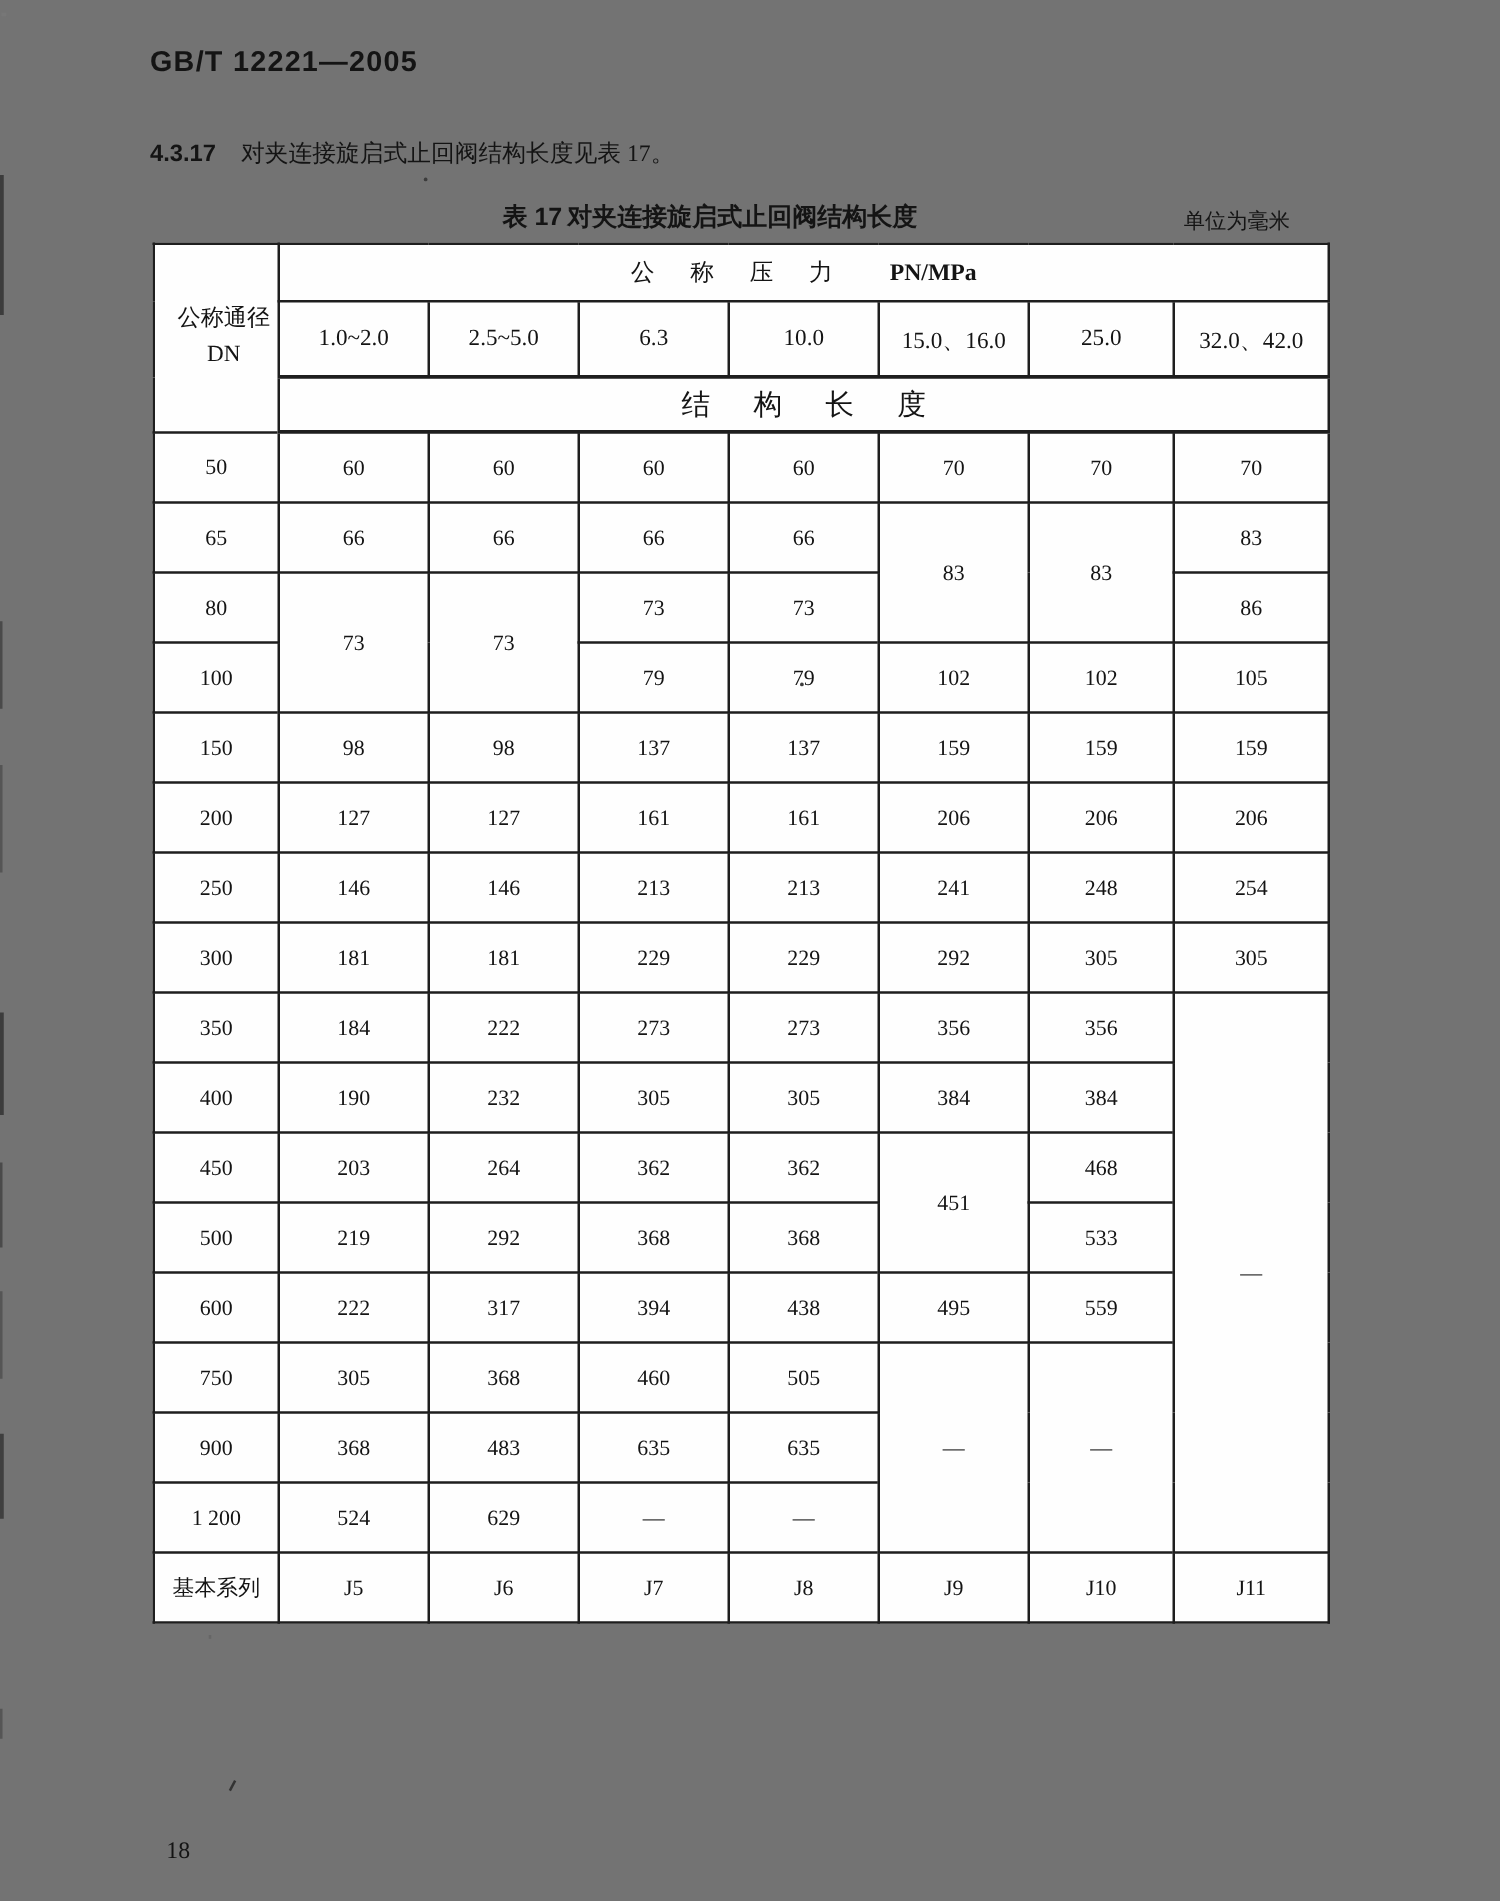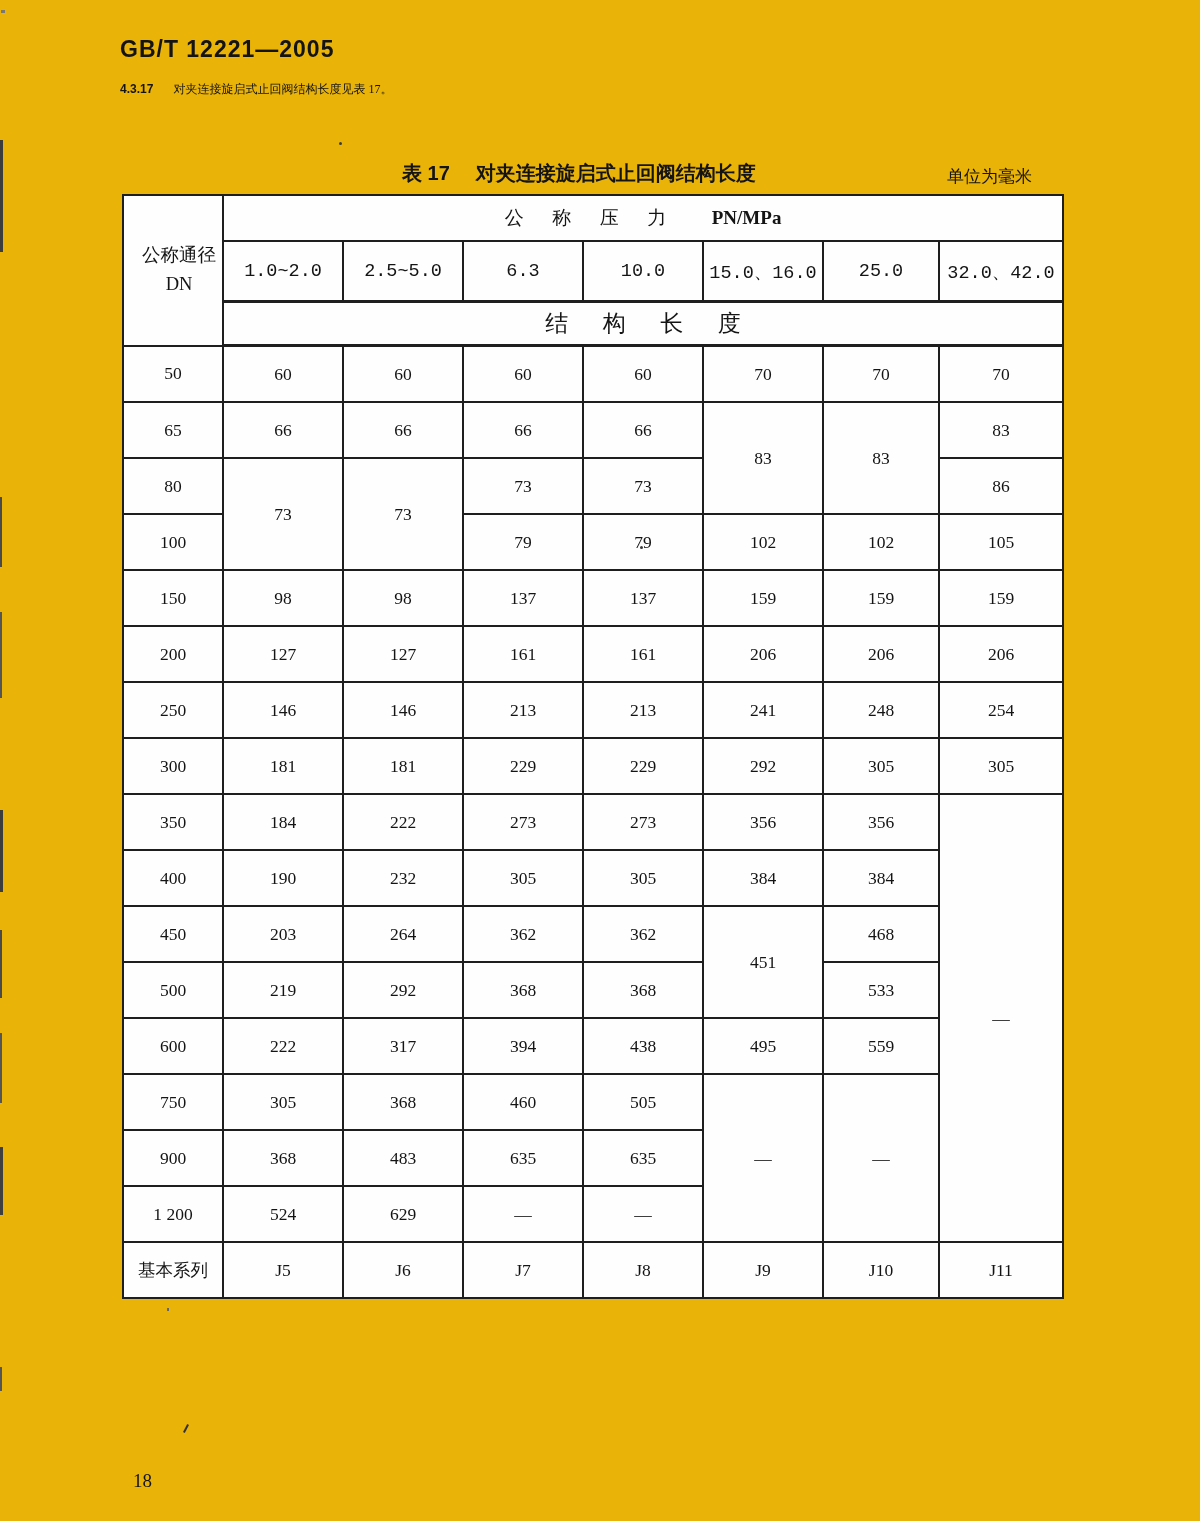"GB/T 12221—2005" .page { background: #eab308 -> #737373 }
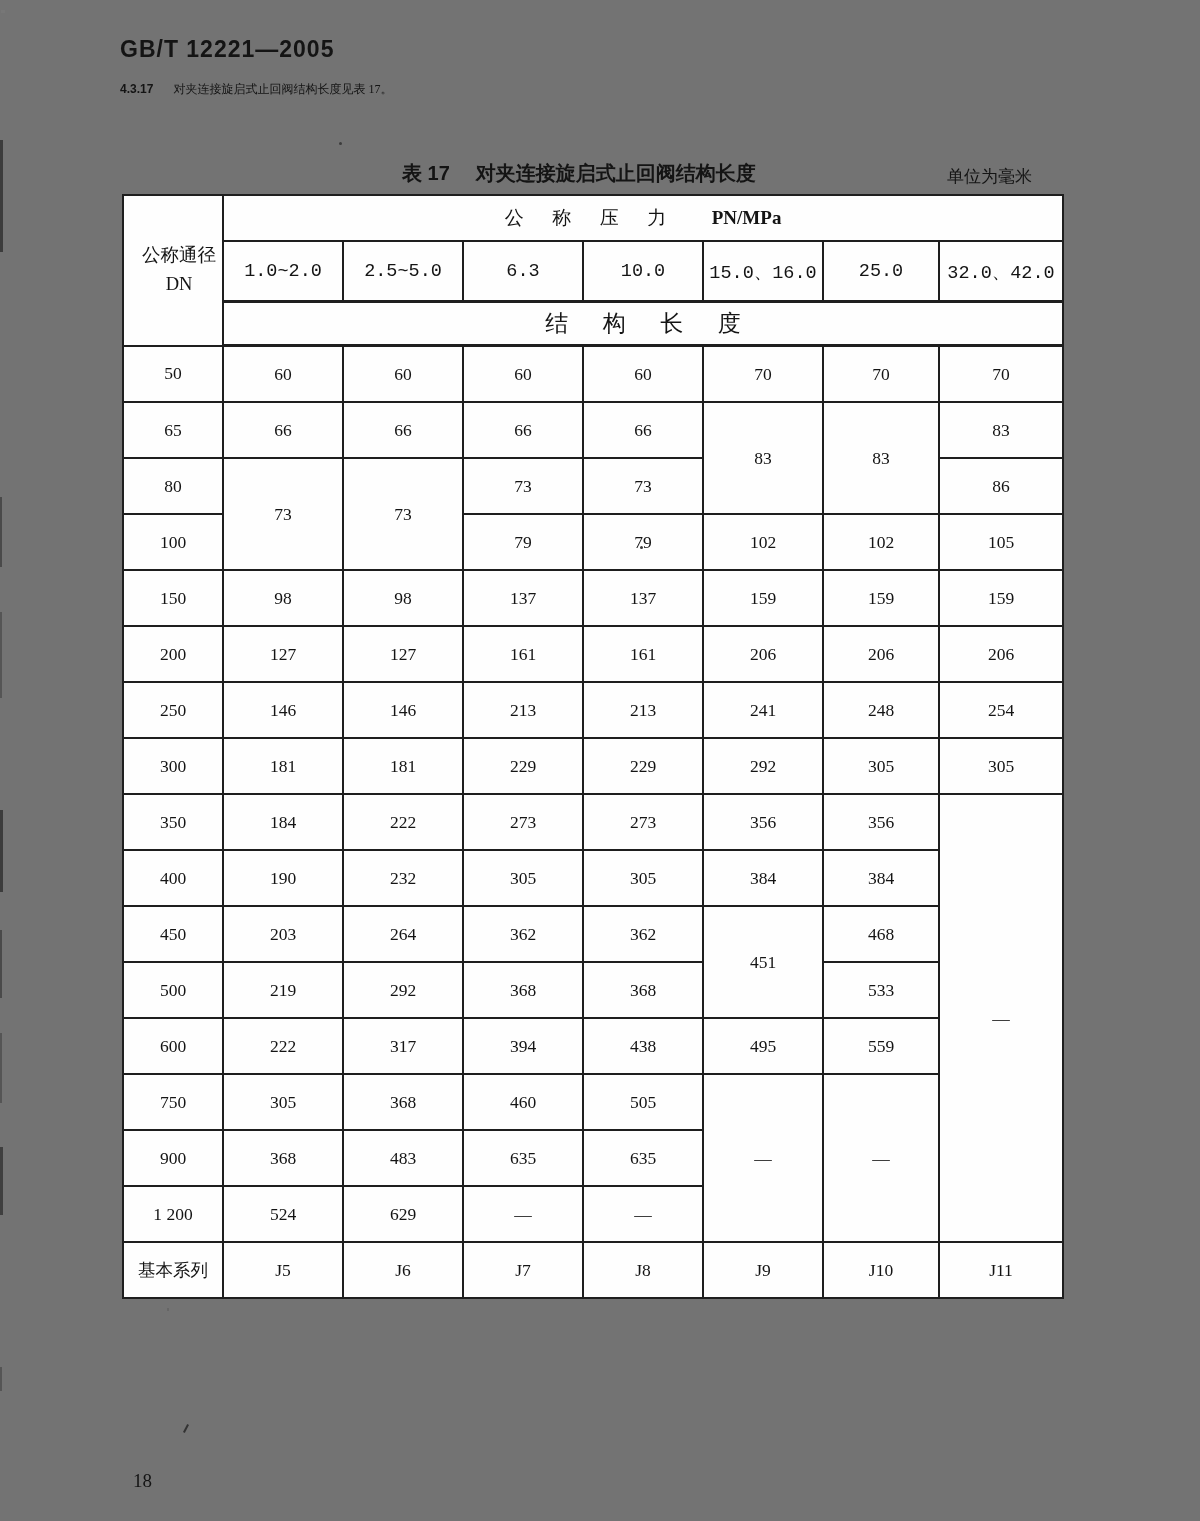"4.3.17 对夹连接旋启式止回阀结构长度见表 17。" .clause { font-size: 12px -> 19px; top: 81px -> 110px }
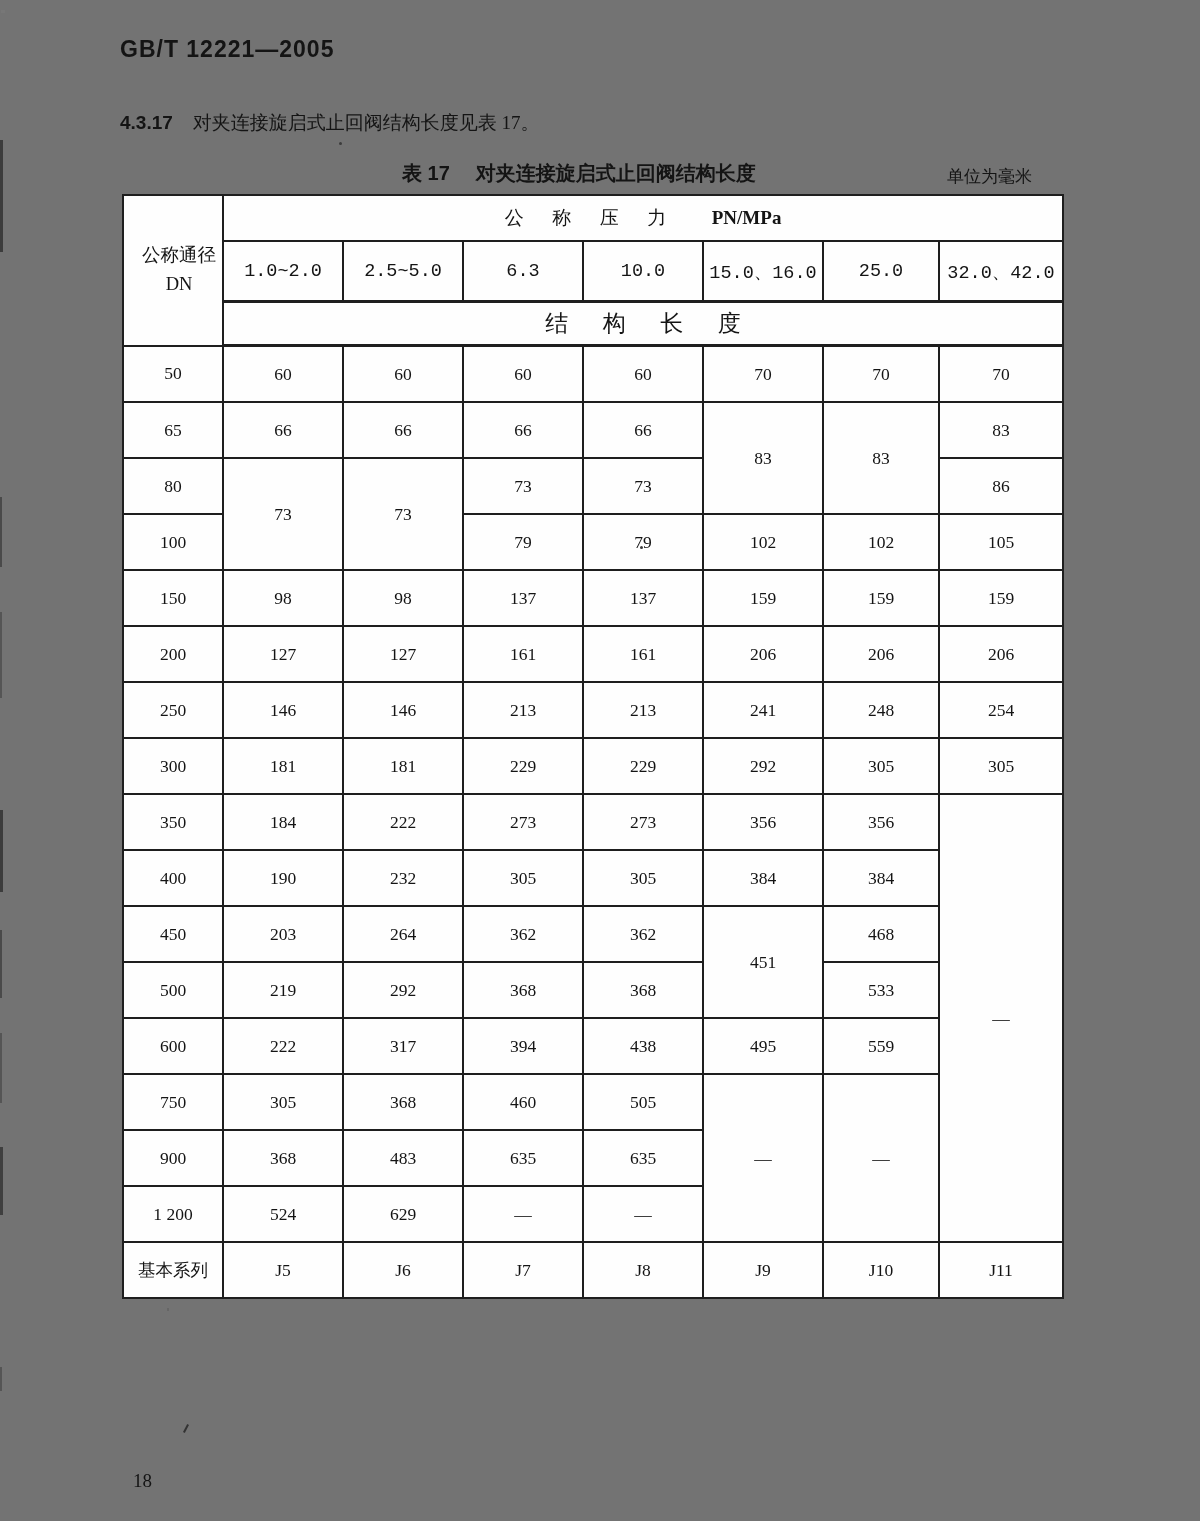"对夹连接旋启式止回阀结构长度" .cap-title .gap { margin-left: 26px -> 4px }
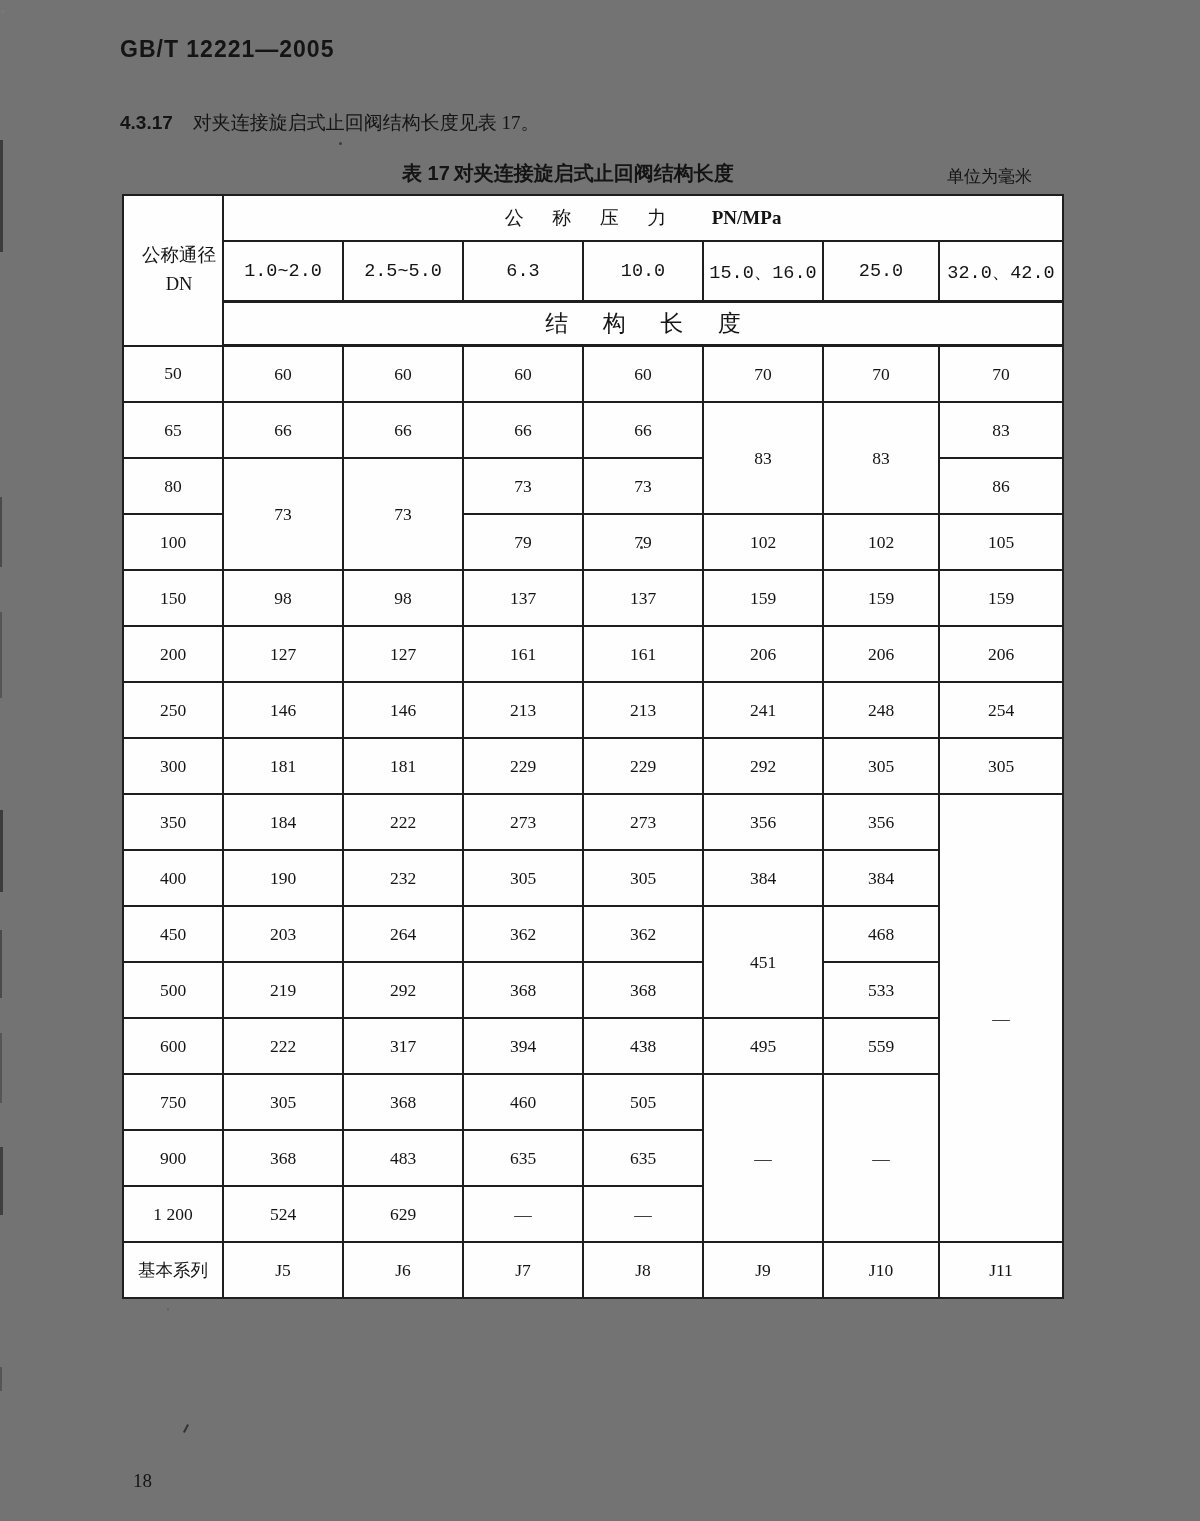"1.0~2.0" tr.h2 td { font-family: Liberation Mono, monospace -> none }
